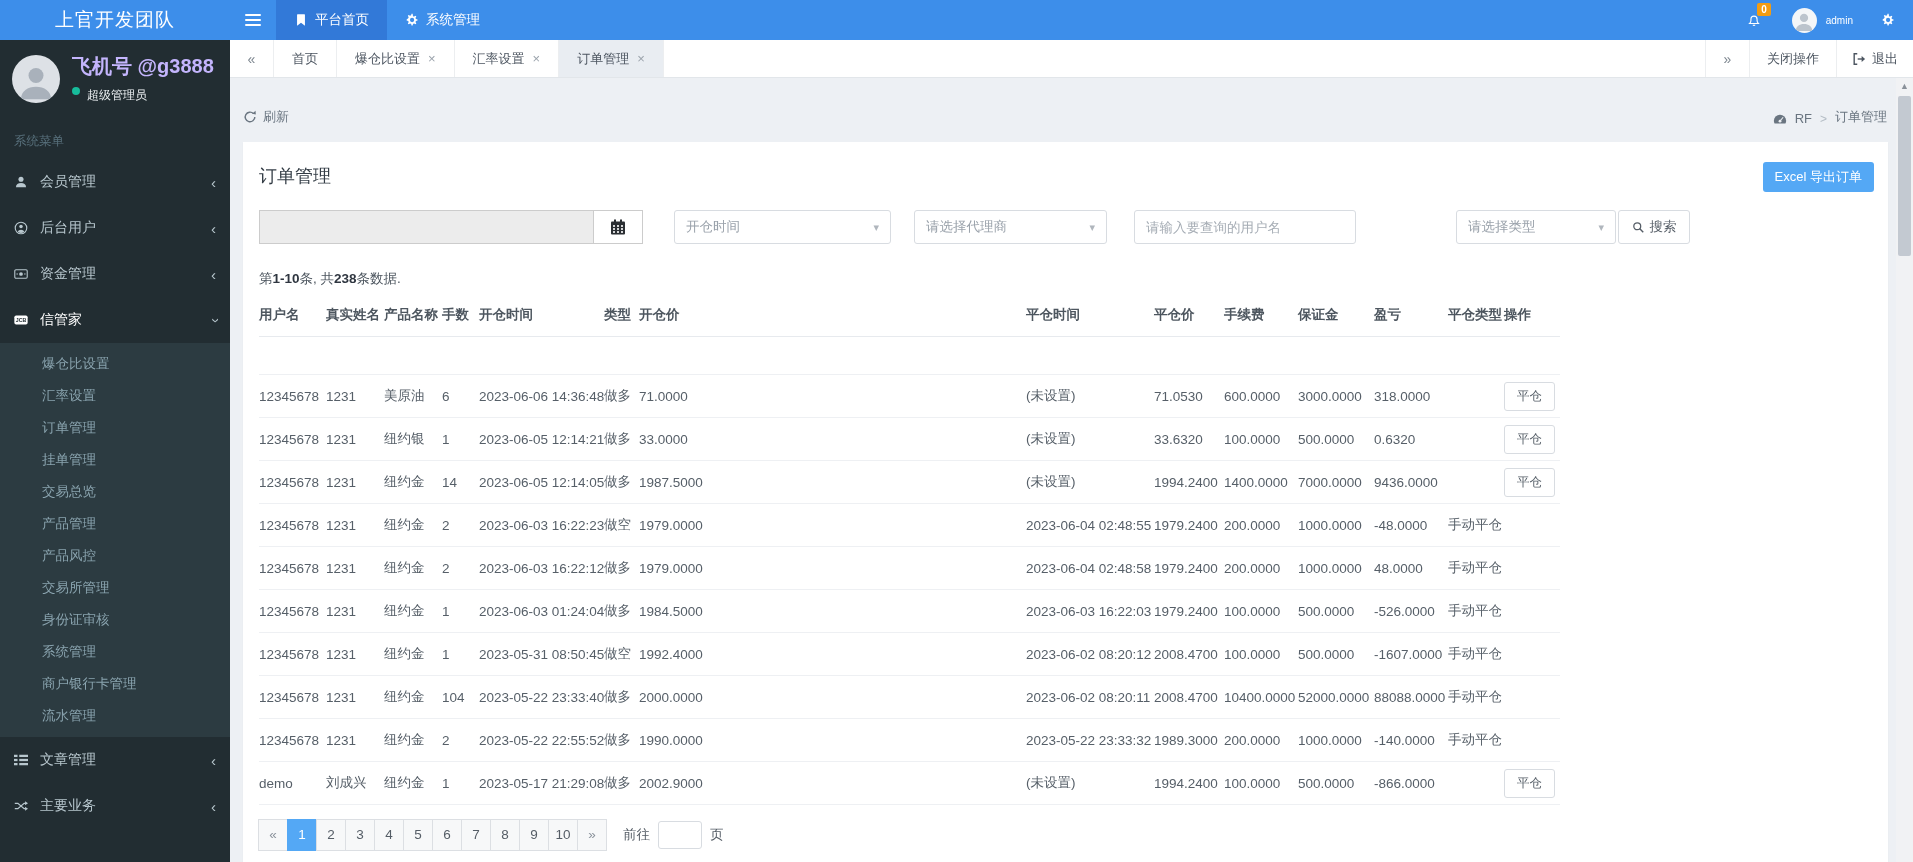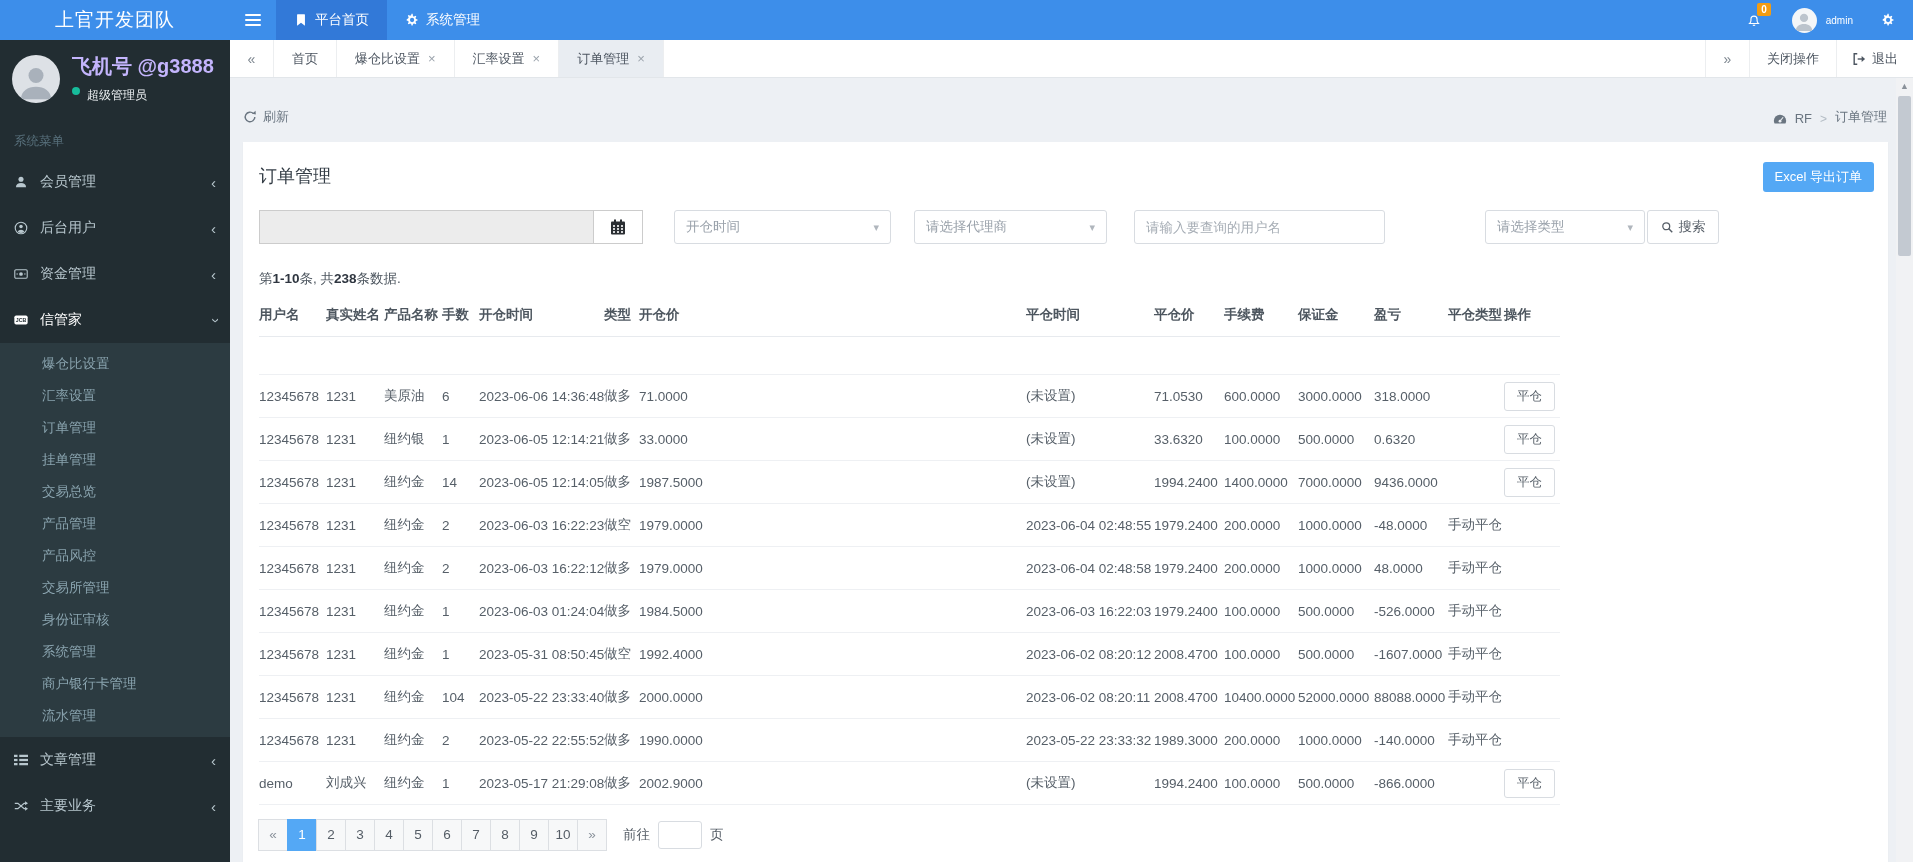"请输入要查询的用户名" .inp-user { width: 251px -> 222px }
